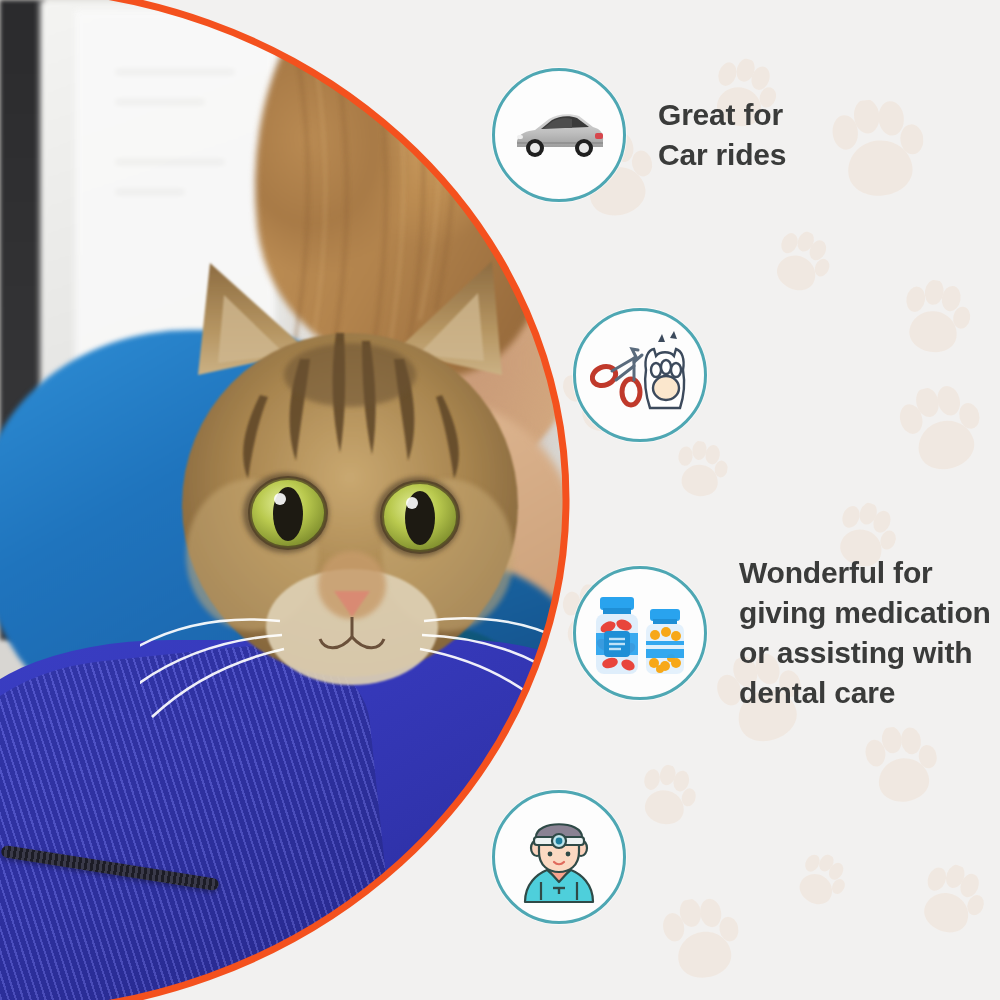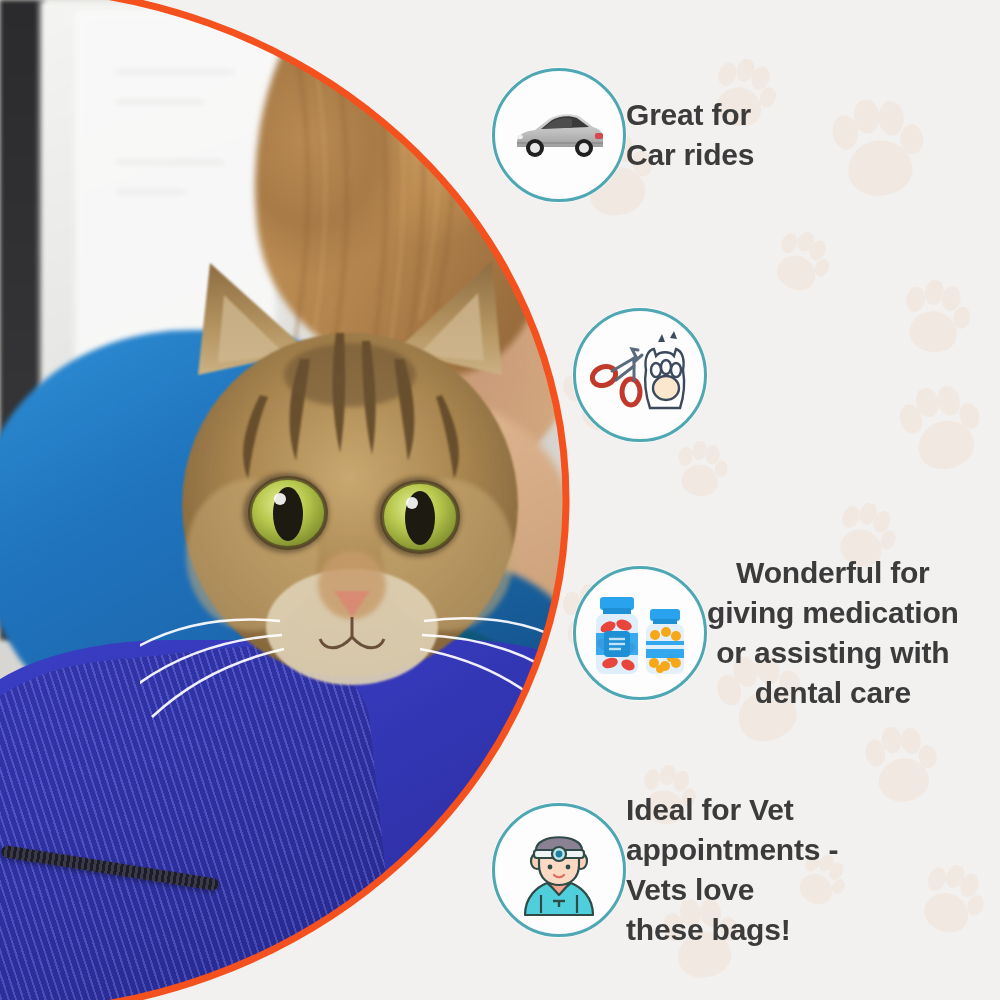"Great for" .feat-text { margin-left: none -> 32px }
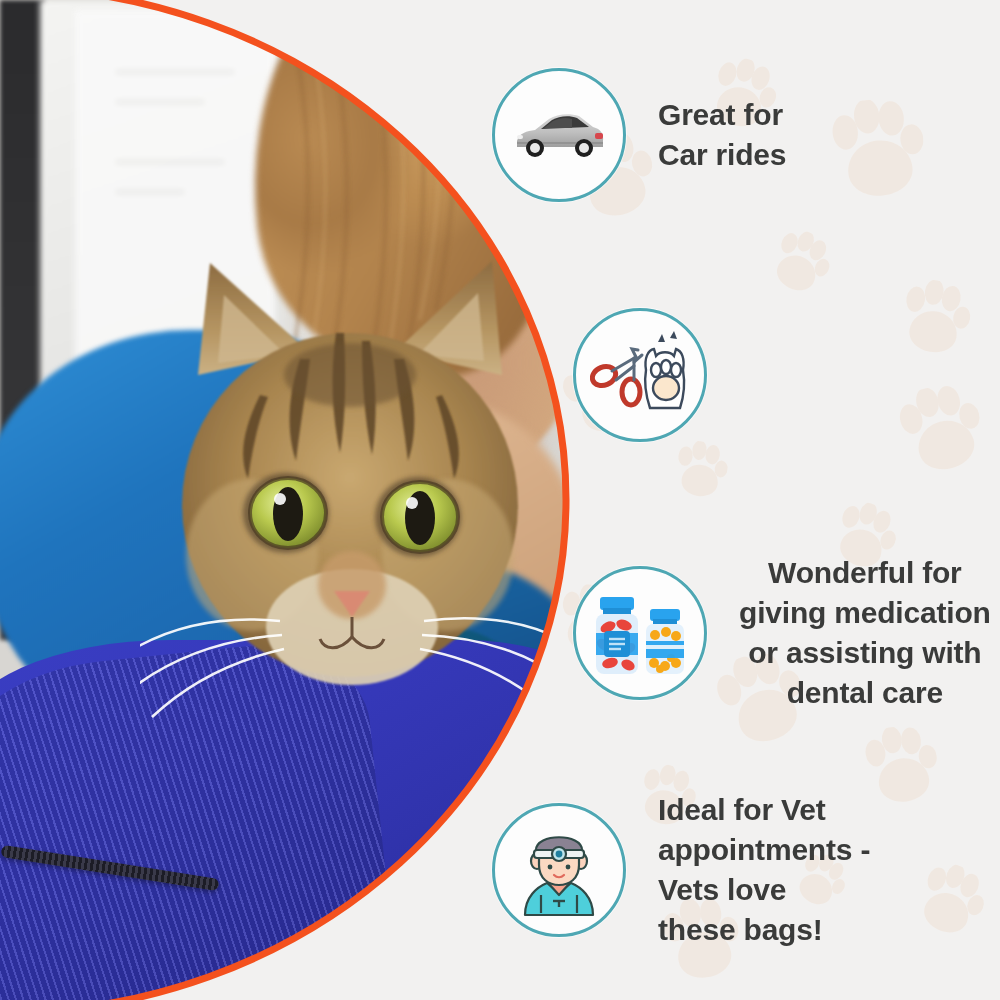"Wonderful for" #f3 { text-align: center -> none }
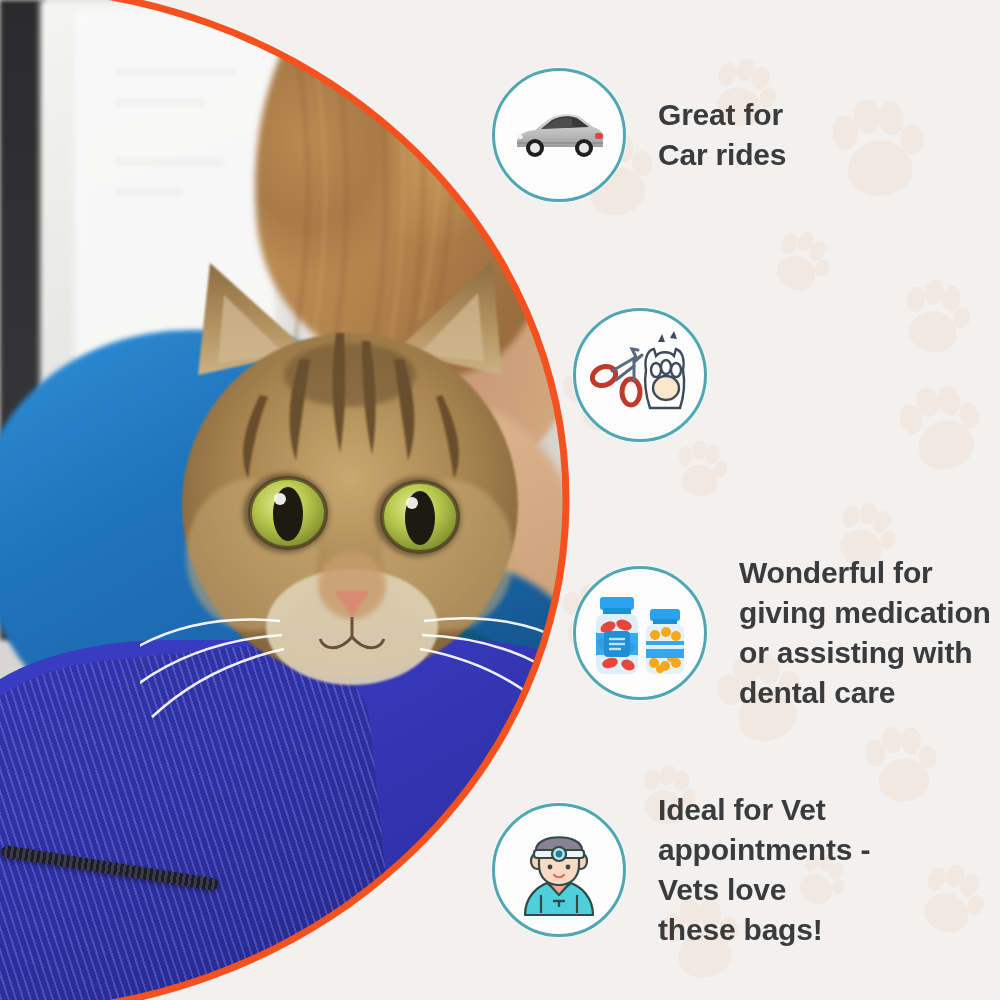"Ideal for Vet" div.feat-text { html: <div>Ideal for Vet appointments - Vets love these bags!</div> -> none }
